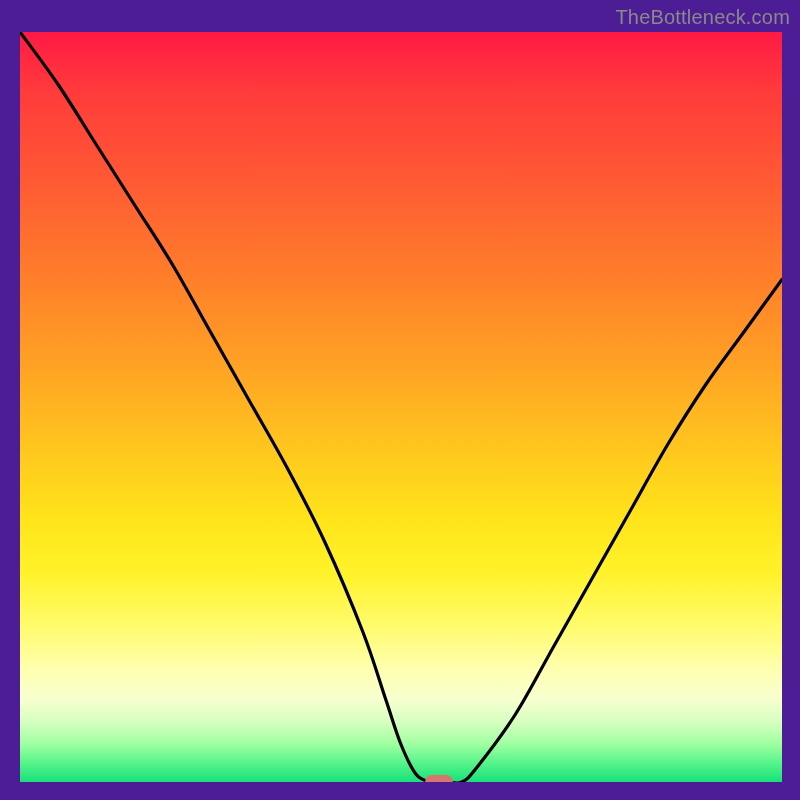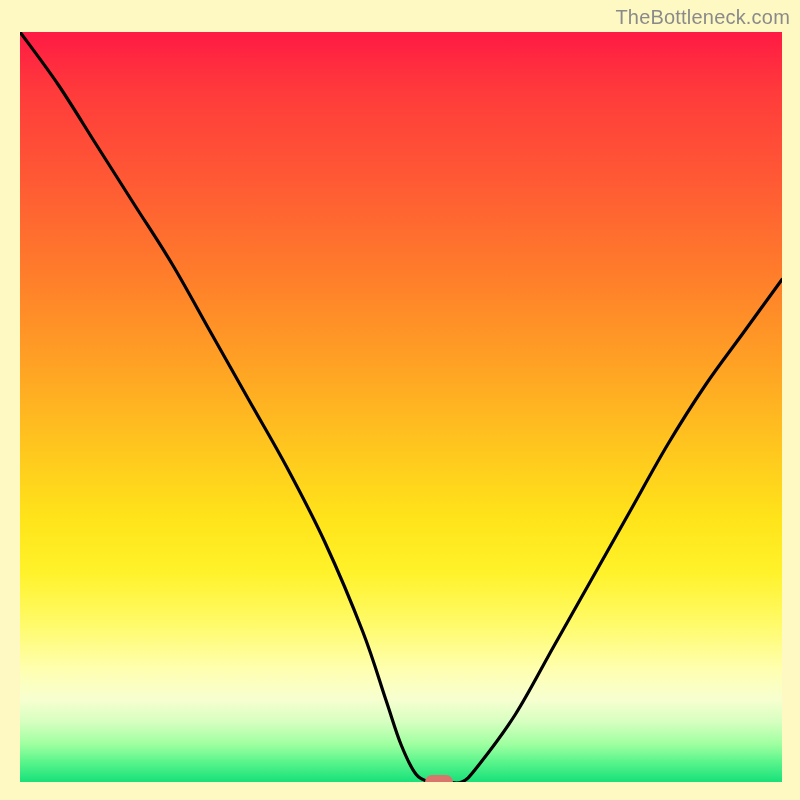"TheBottleneck.com" .frame { background: #fef9c3 -> #4c1d95 }
